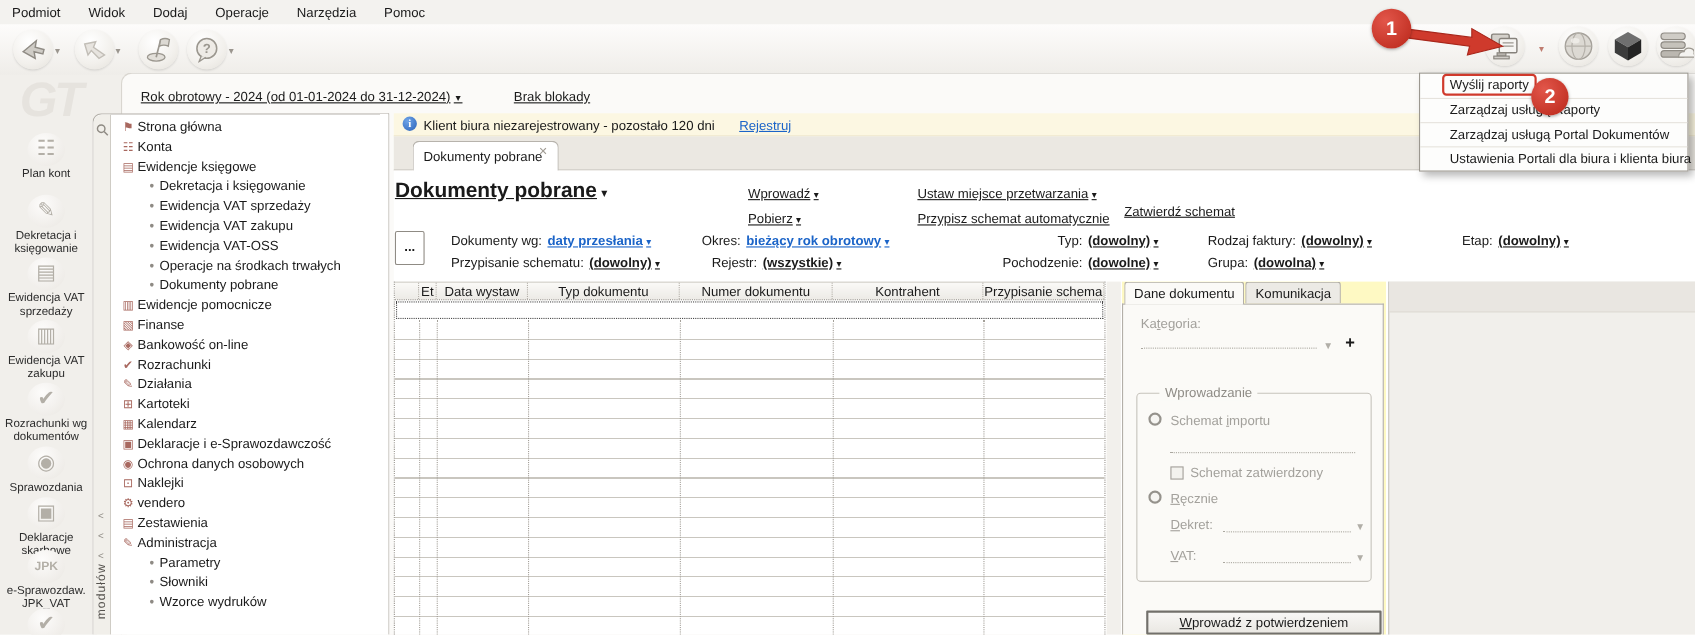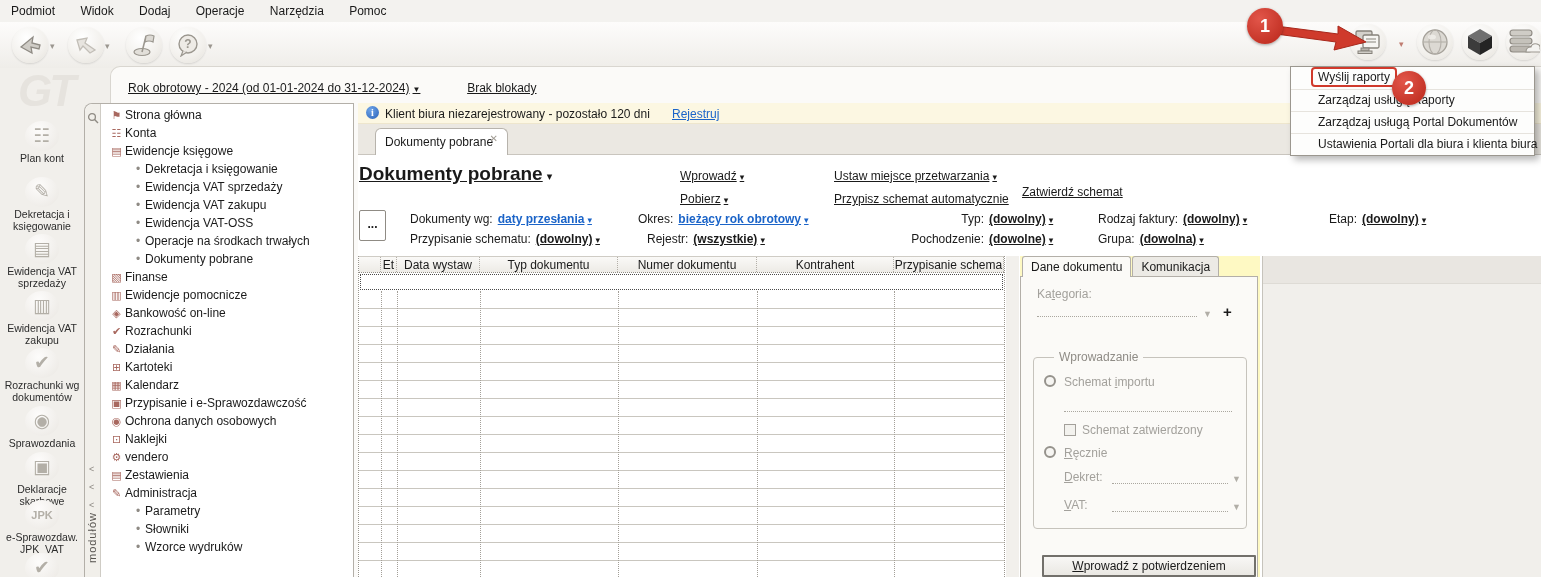"▧ Finanse" div.trow { order: before "▥ Ewidencje pomocnicze" -> after "▥ Ewidencje pomocnicze" }
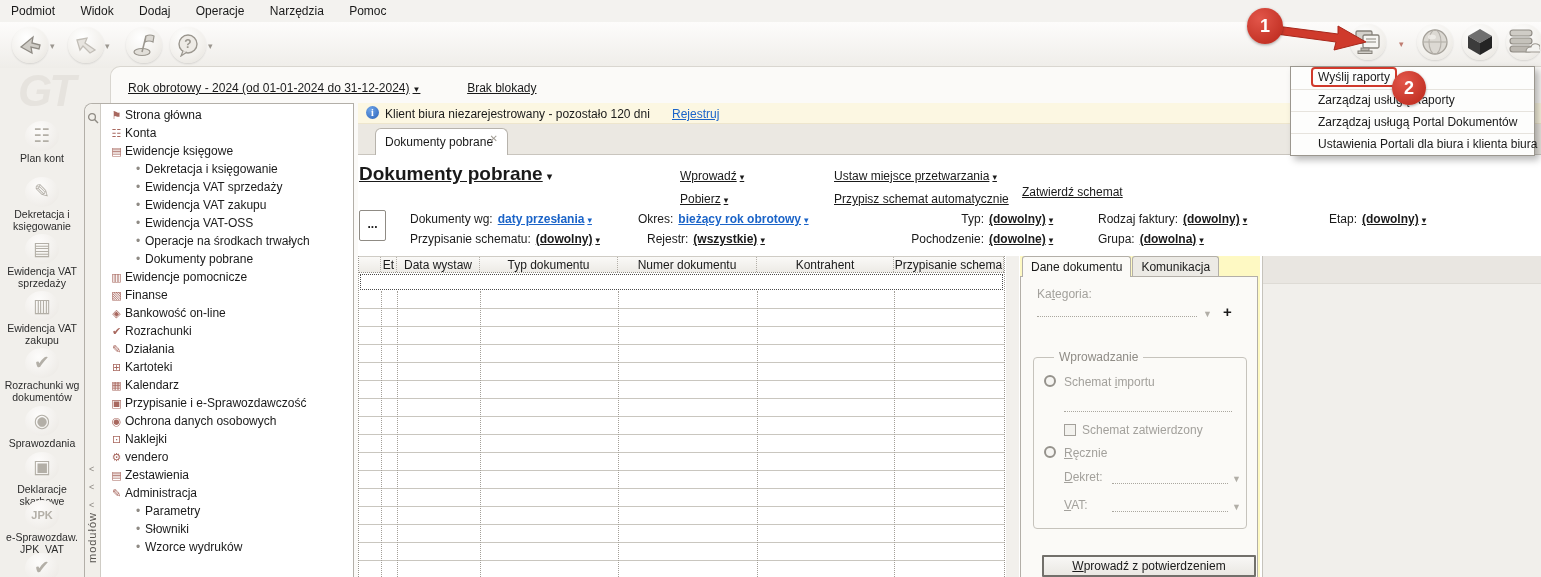"Przypisanie i e-Sprawozdawczość" span { text: Przypisanie -> Deklaracje }
